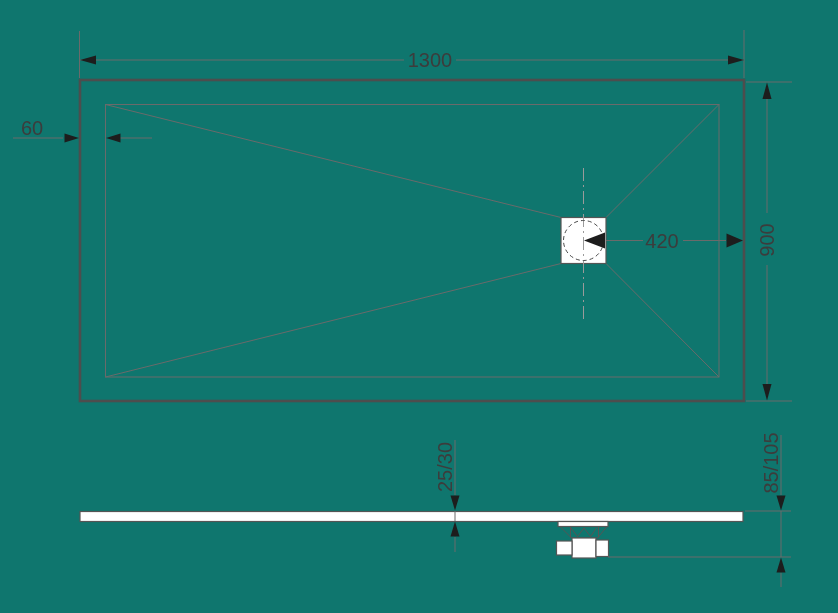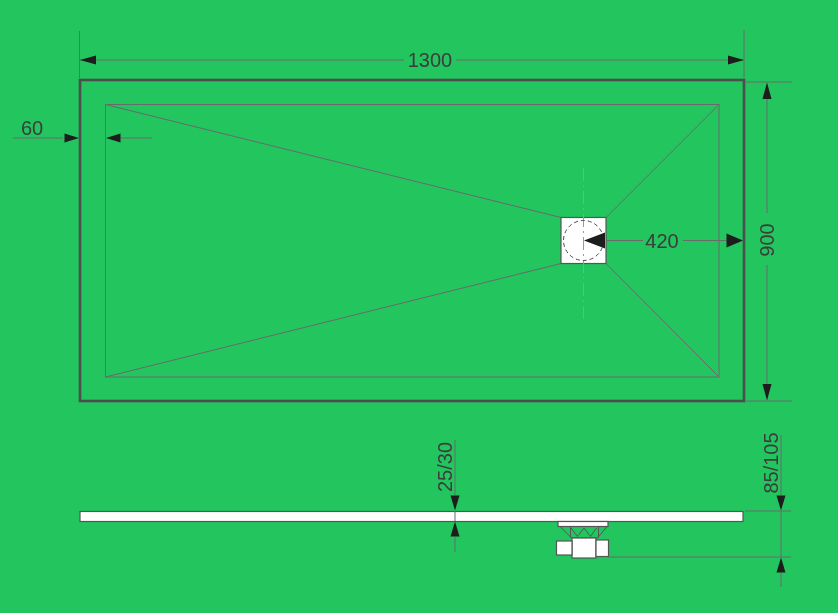"1300" .canvas { background: #22c55e -> #0f766e }
